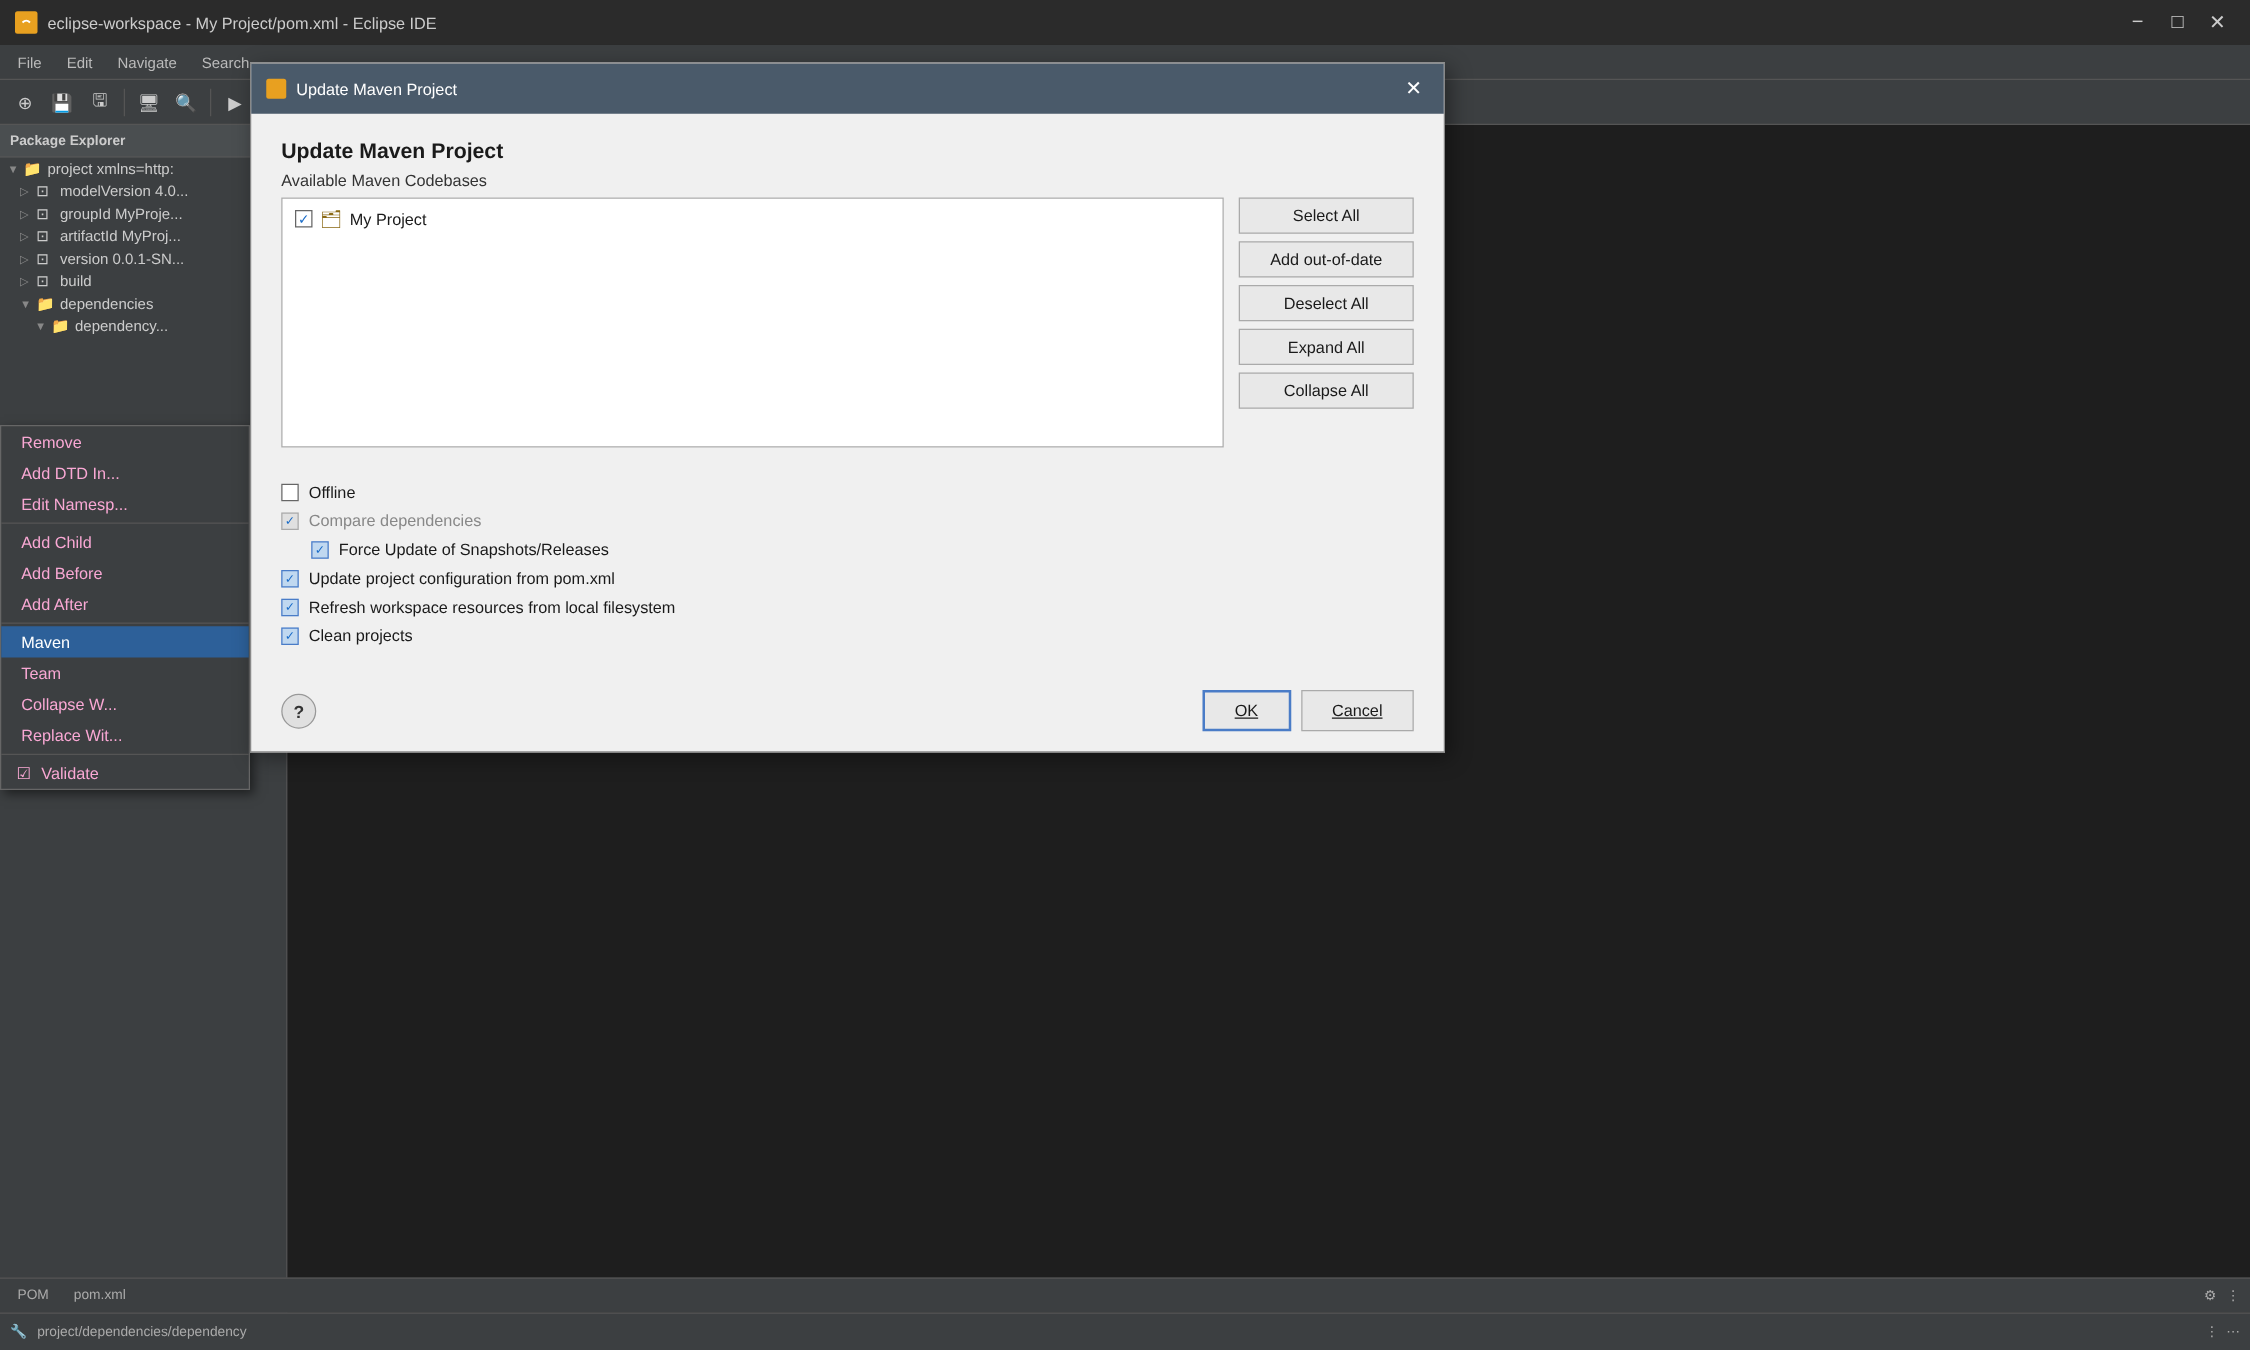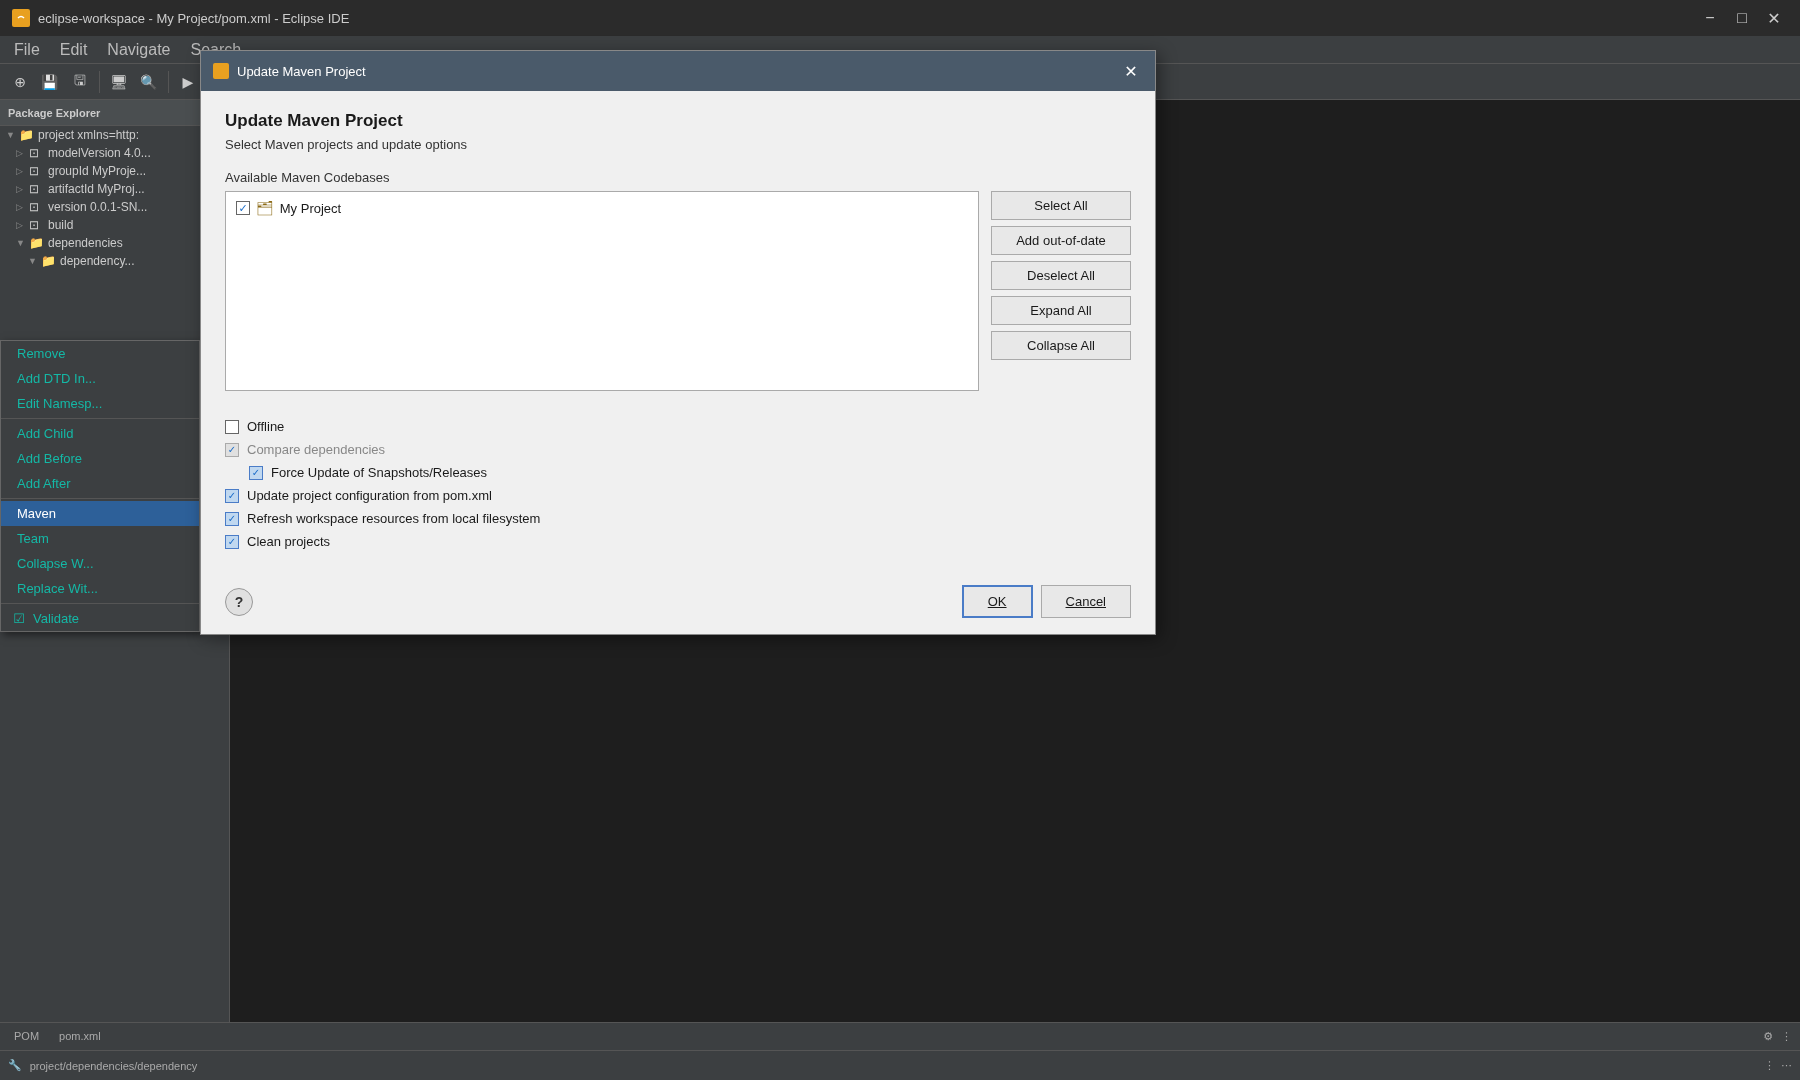"File" .menu-item { font-size: 16px -> 12px }
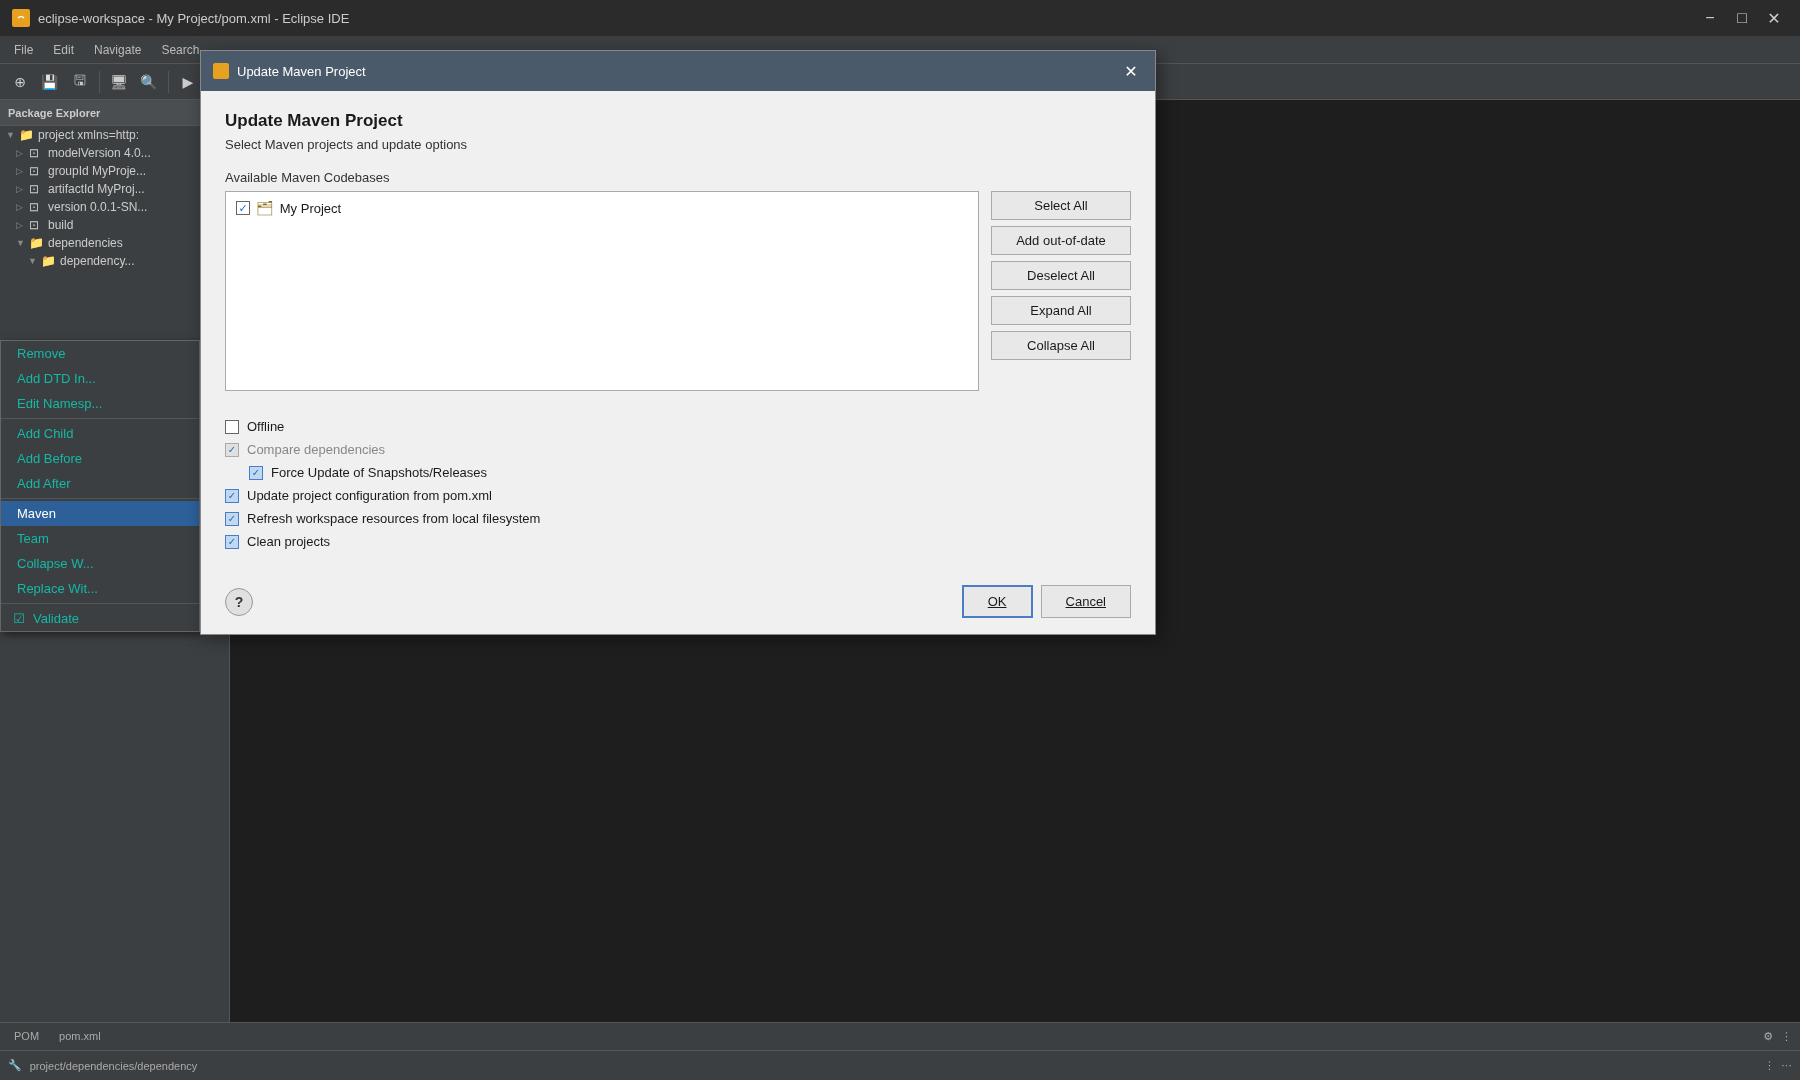"Select Maven projects and update" div.modal-subheading { html: <div>Select Maven projects and update options</div> -> none }
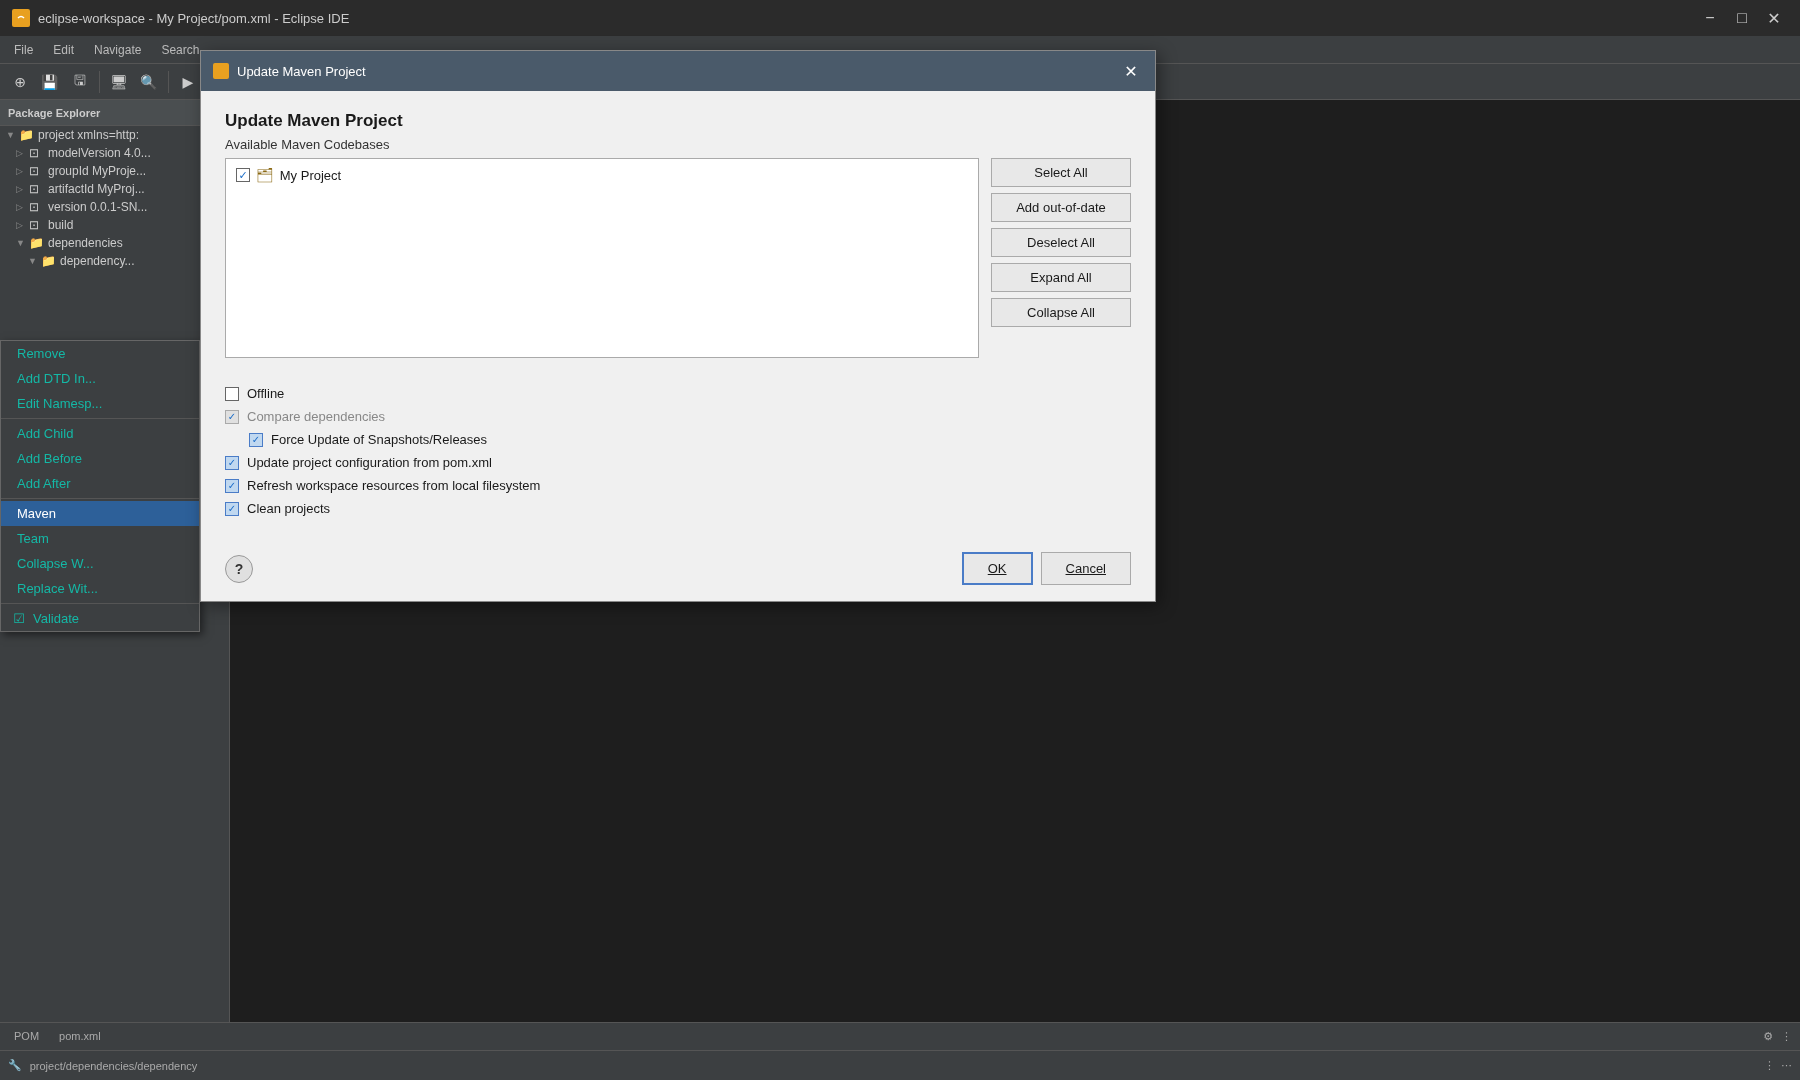"Remove" .context-menu-item { color: #14b8a6 -> #f9a8d4 }
